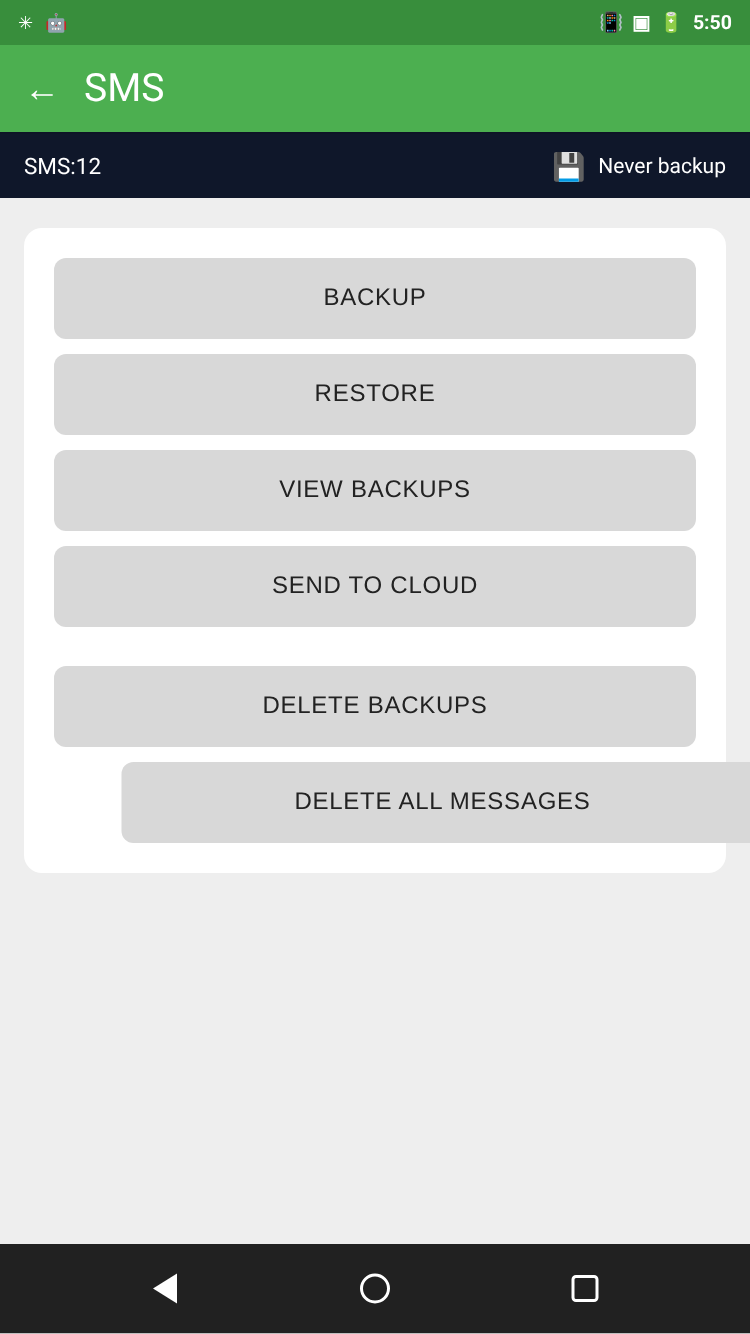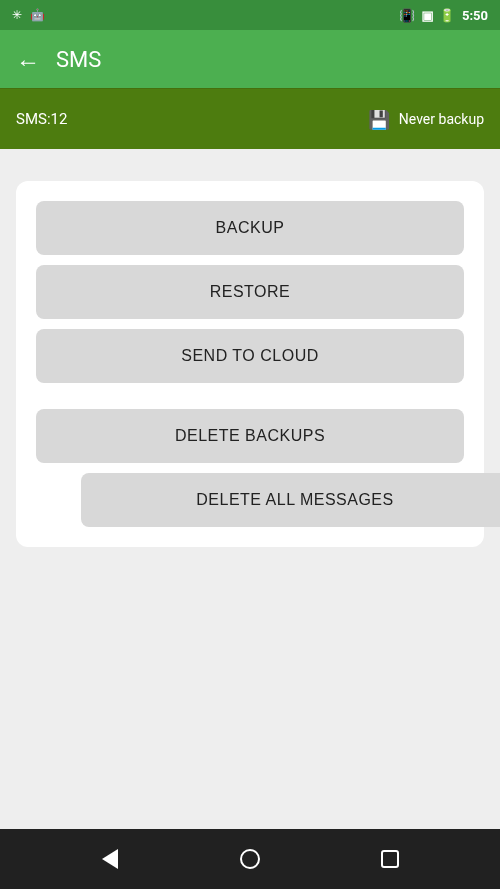"SMS" .app-title { font-size: 22px -> 26px }
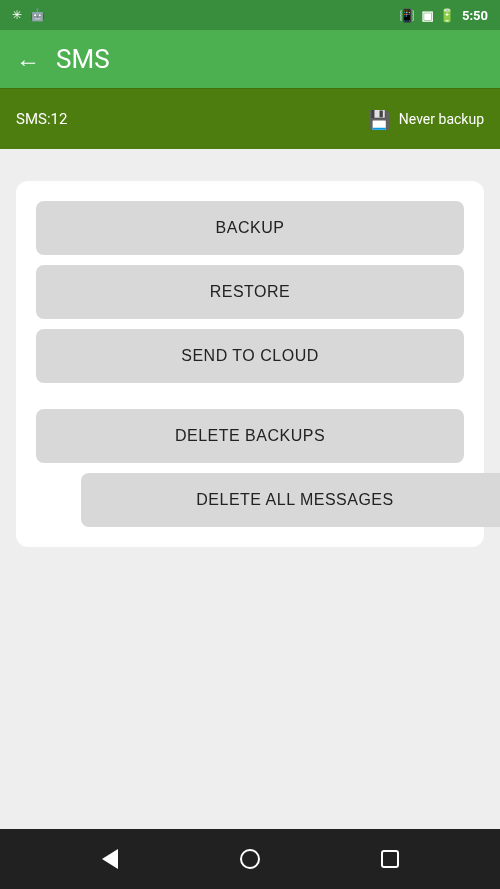"SMS:12" .sub-header { background: #4d7c0f -> #0f172a; height: 61px -> 44px }
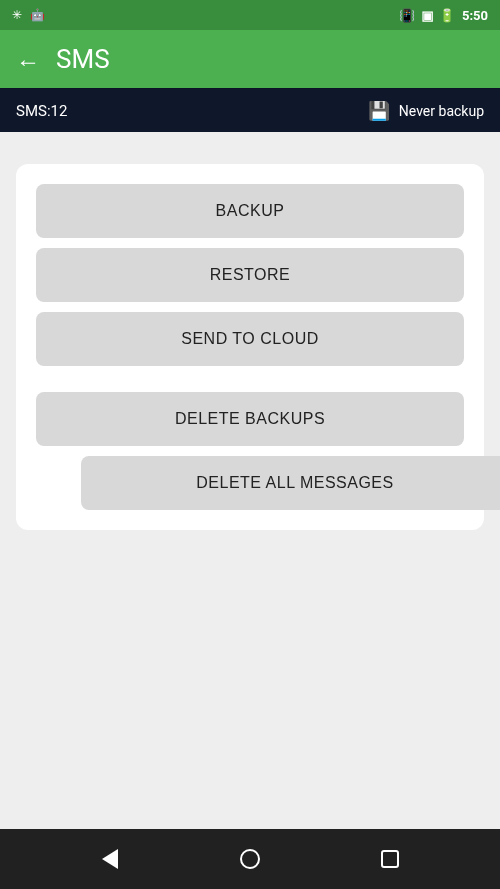"BACKUP" .main-content { padding: 32px 16px -> 20px 16px }
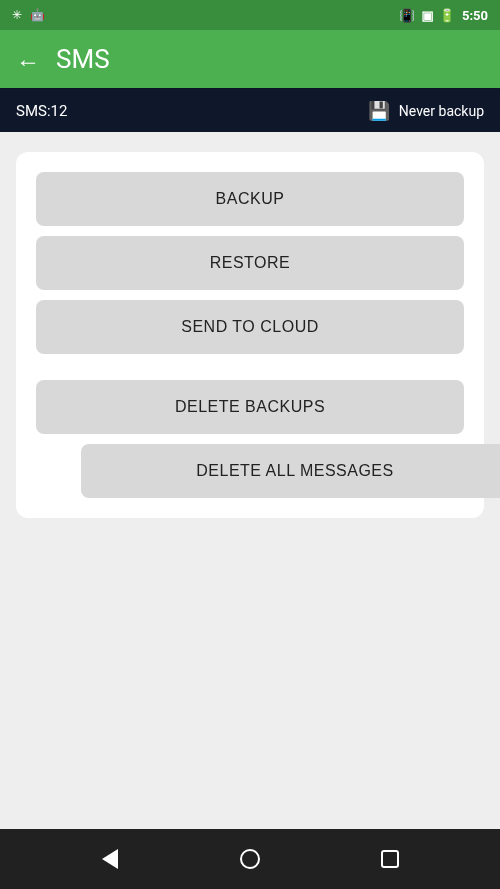"VIEW BACKUPS" button.action-button { html: none -> <button>VIEW BACKUPS</button> }
